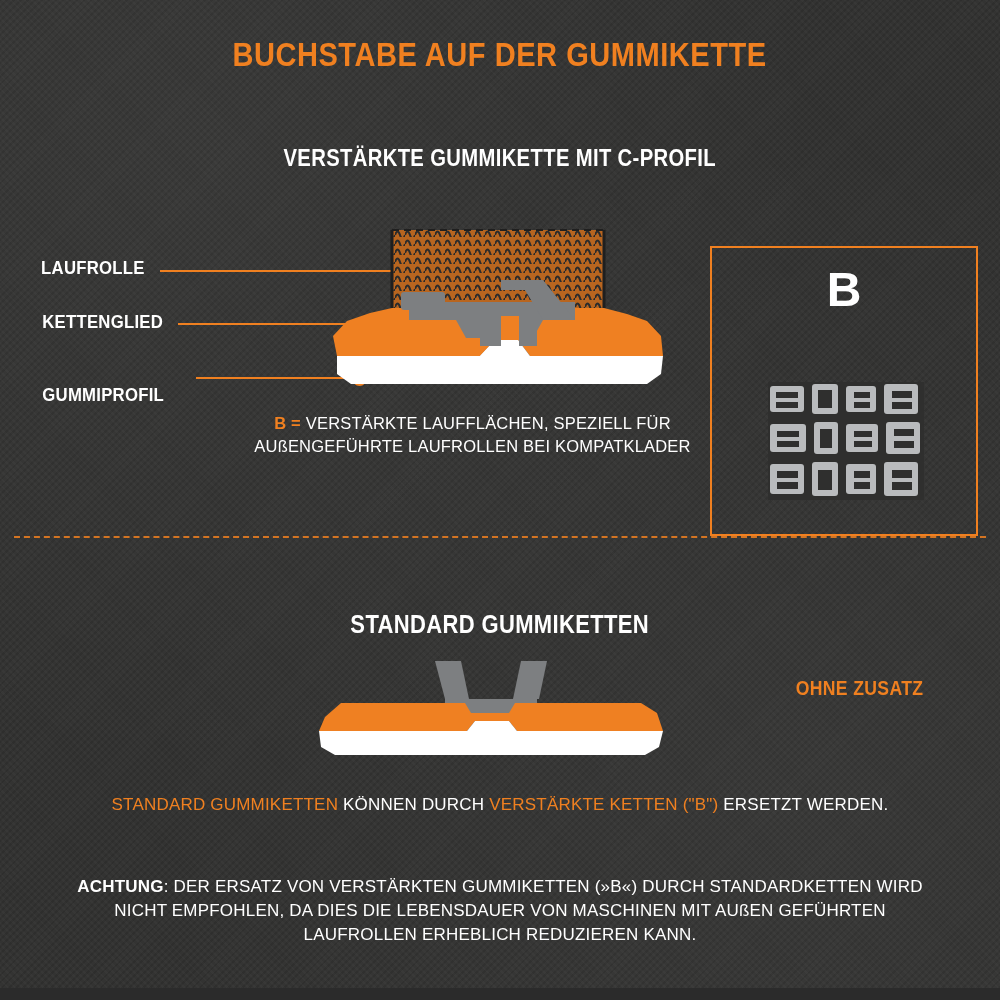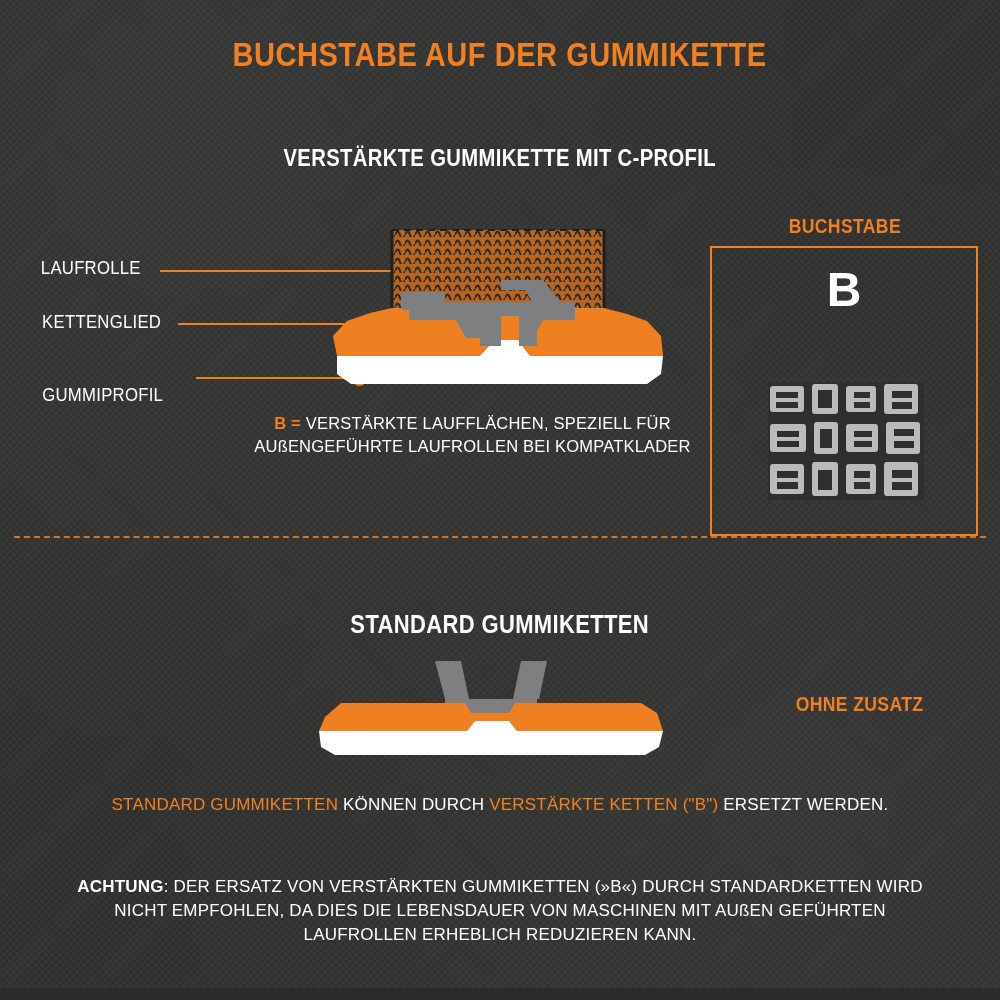"BUCHSTABE" div { html: <div> <span>BUCHSTABE</span> </div> -> none }
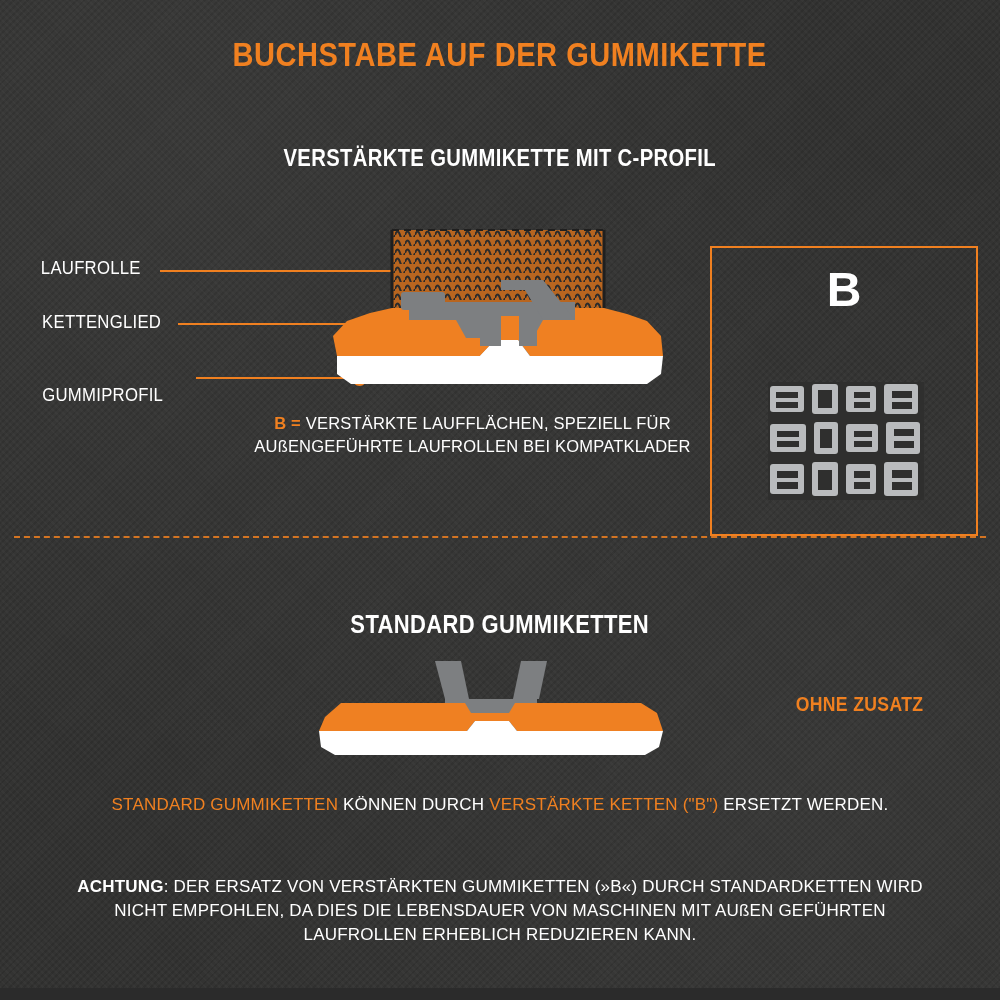"LAUFROLLE" .left-label { font-weight: normal -> bold }
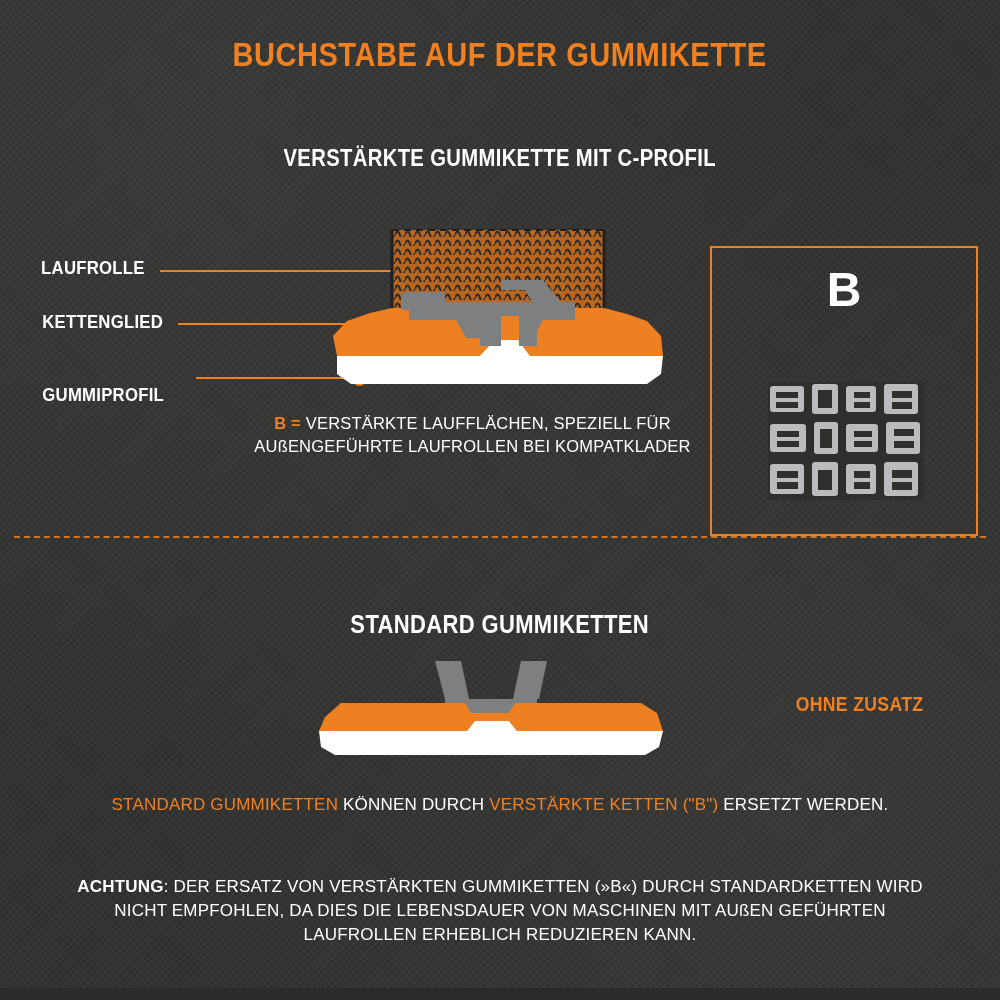"OHNE ZUSATZ" #ohne-zusatz { margin-top: 16px -> none }
